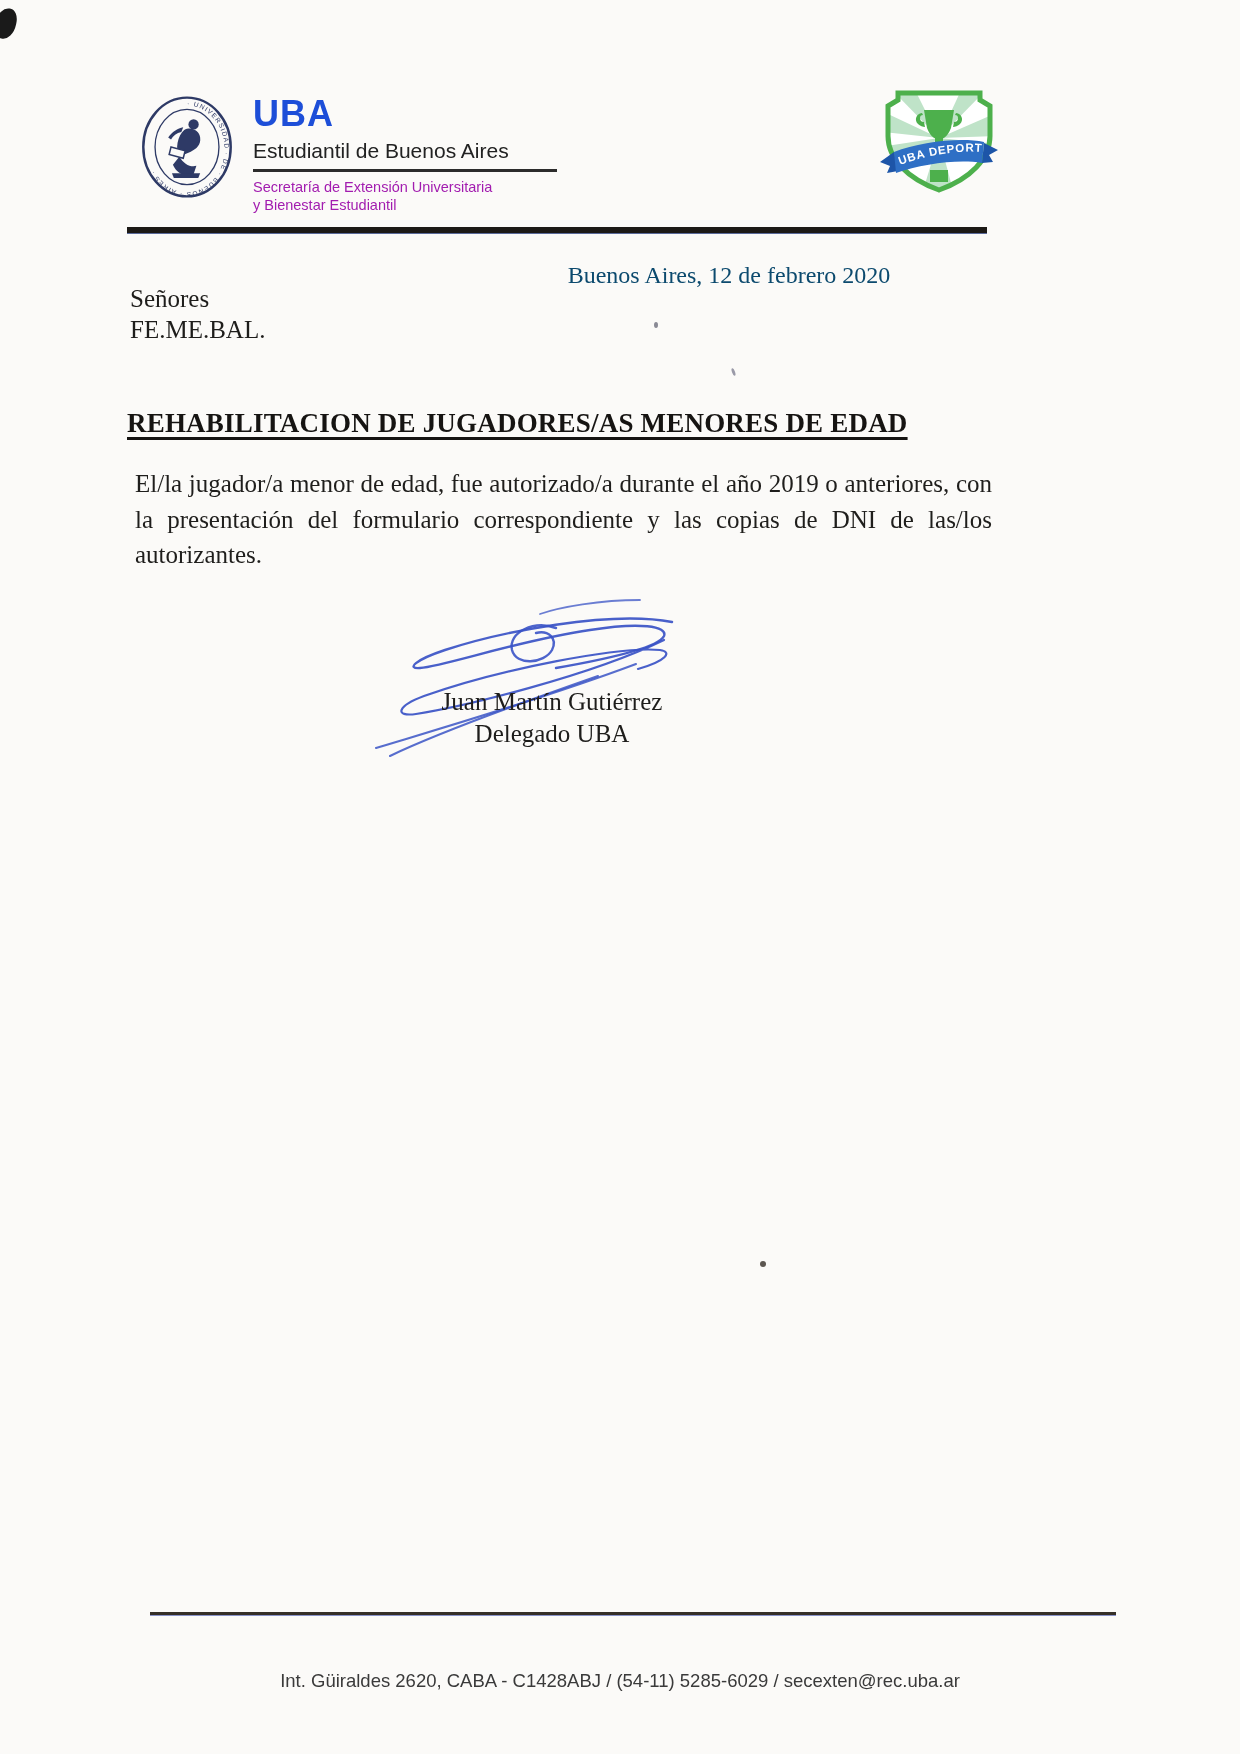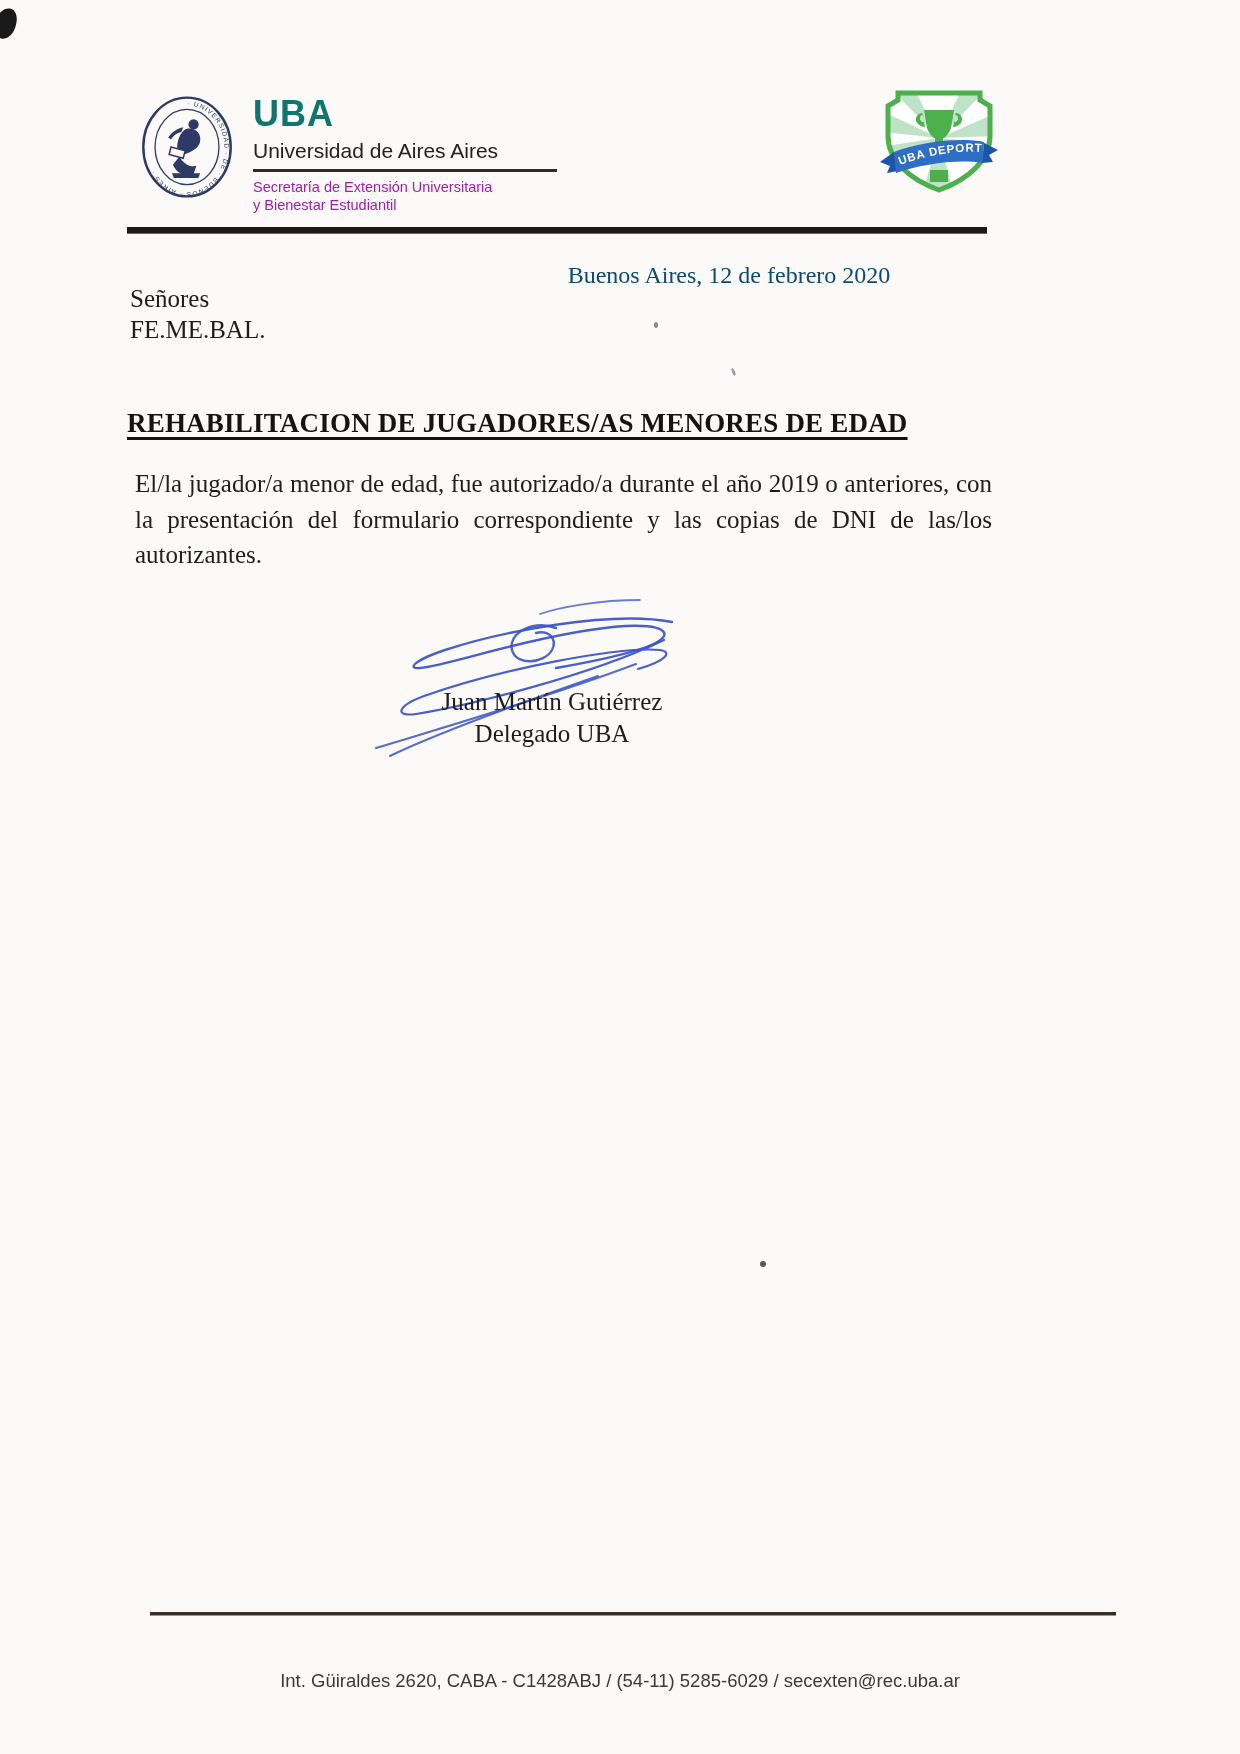"UBA" .org-abbrev { color: #0f766e -> #1d4ed8 }
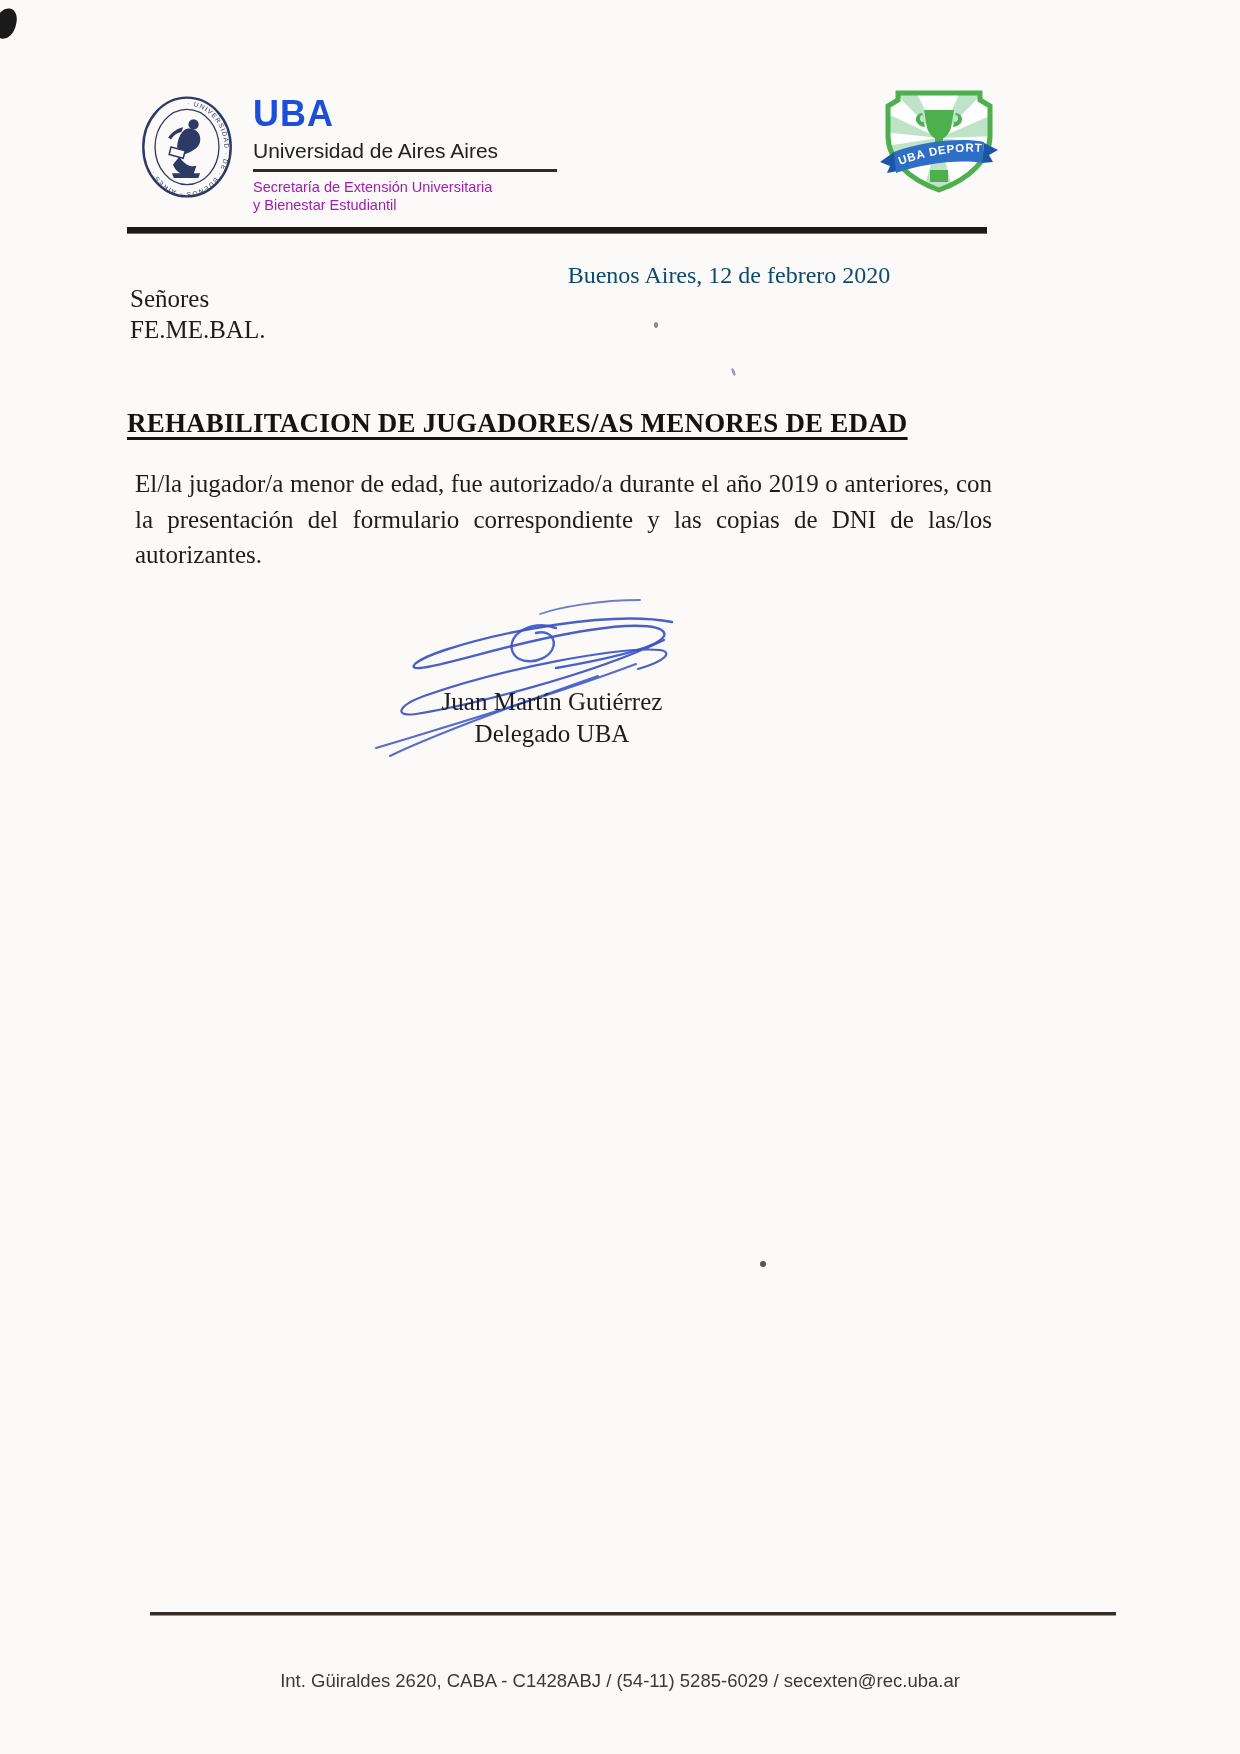"Universidad de Aires Aires" div.org-name { text: Universidad de Aires -> Estudiantil de Buenos }
